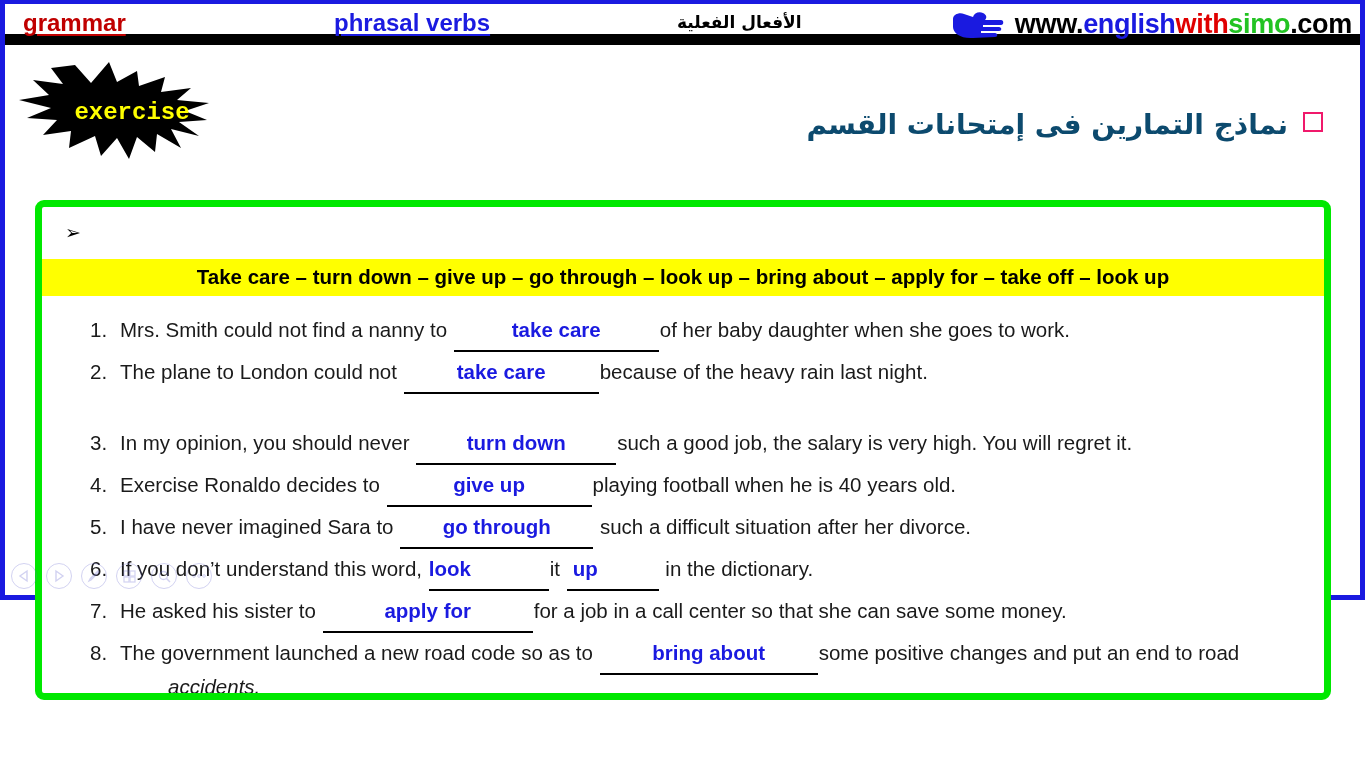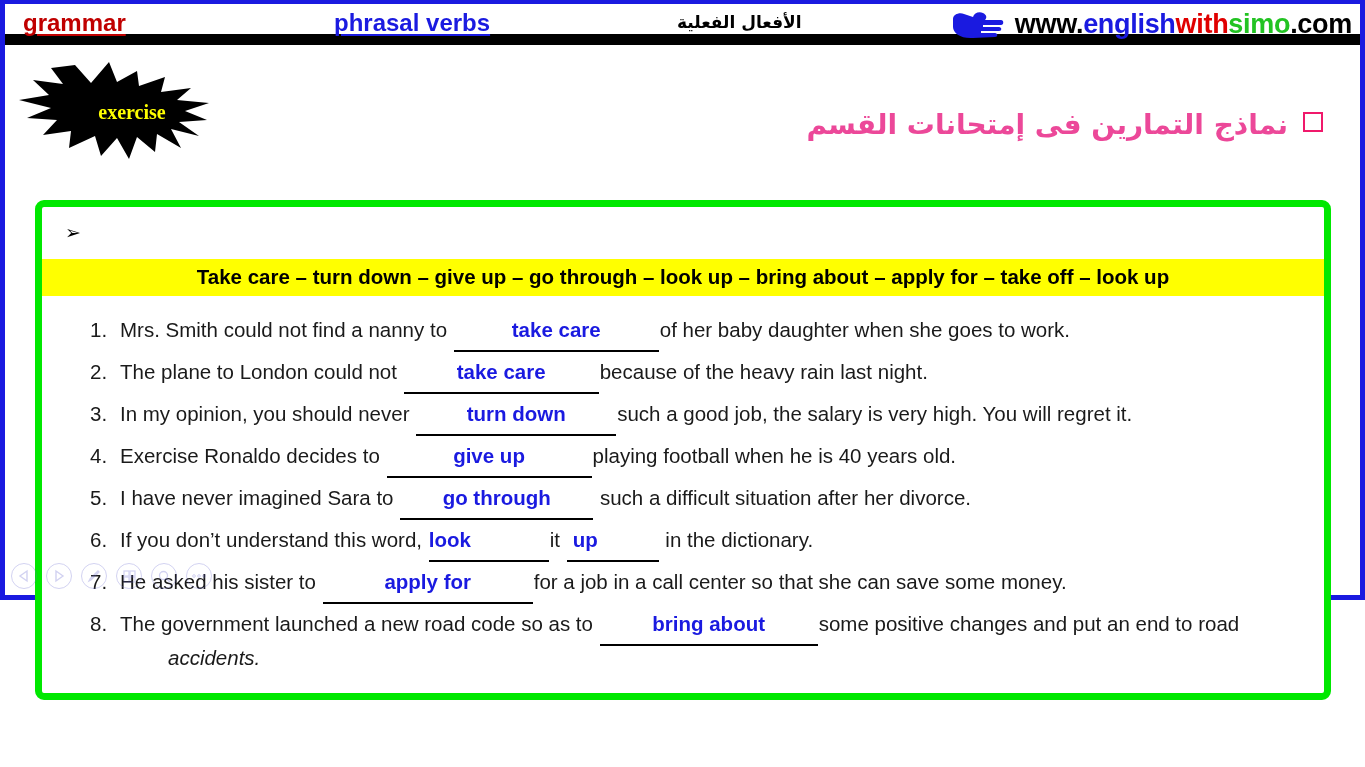"exercise" .star-label { font-family: Liberation Serif, serif -> Liberation Mono, monospace; font-size: 20px -> 24px }
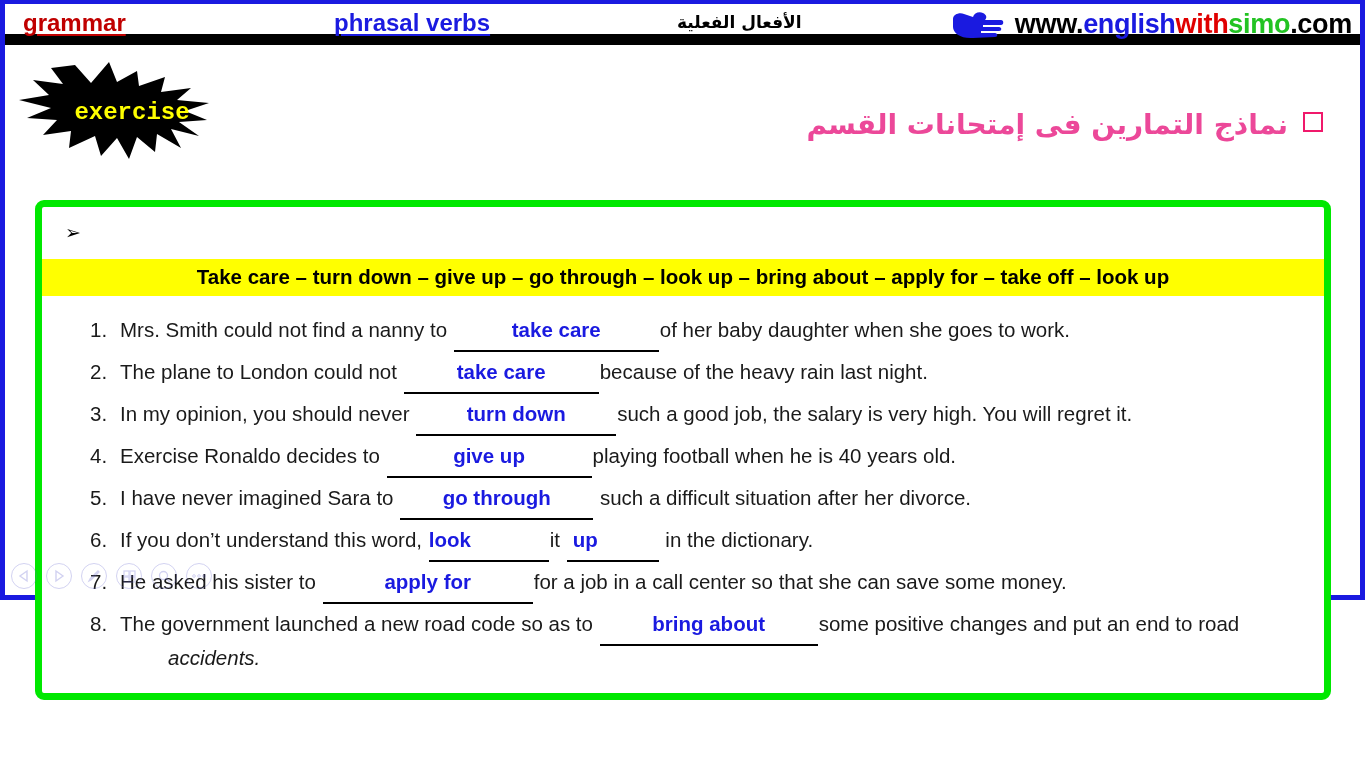"نماذج التمارين فى إمتحانات القسم" .sub-arabic { color: #ec4899 -> #0c4a6e }
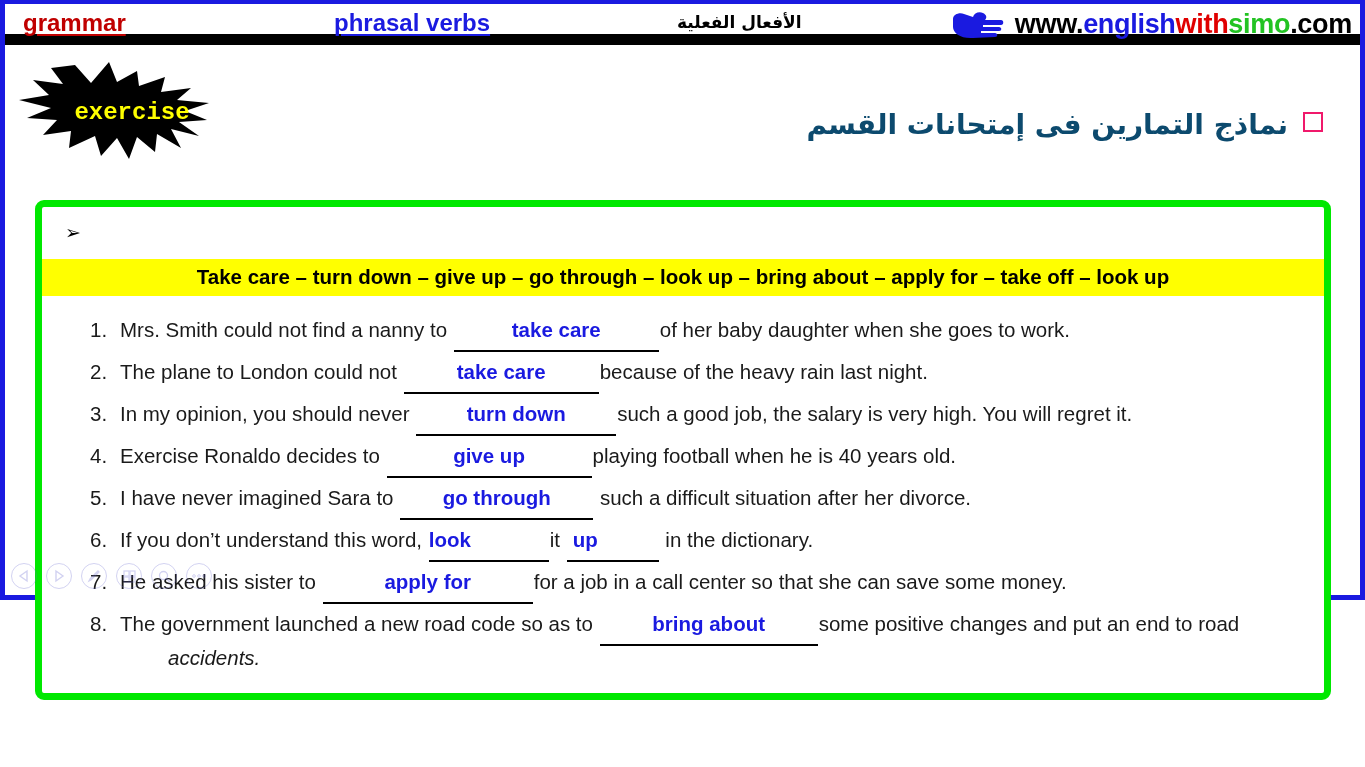"turn down" .blank.b-w3 { margin-top: none -> 29px }
